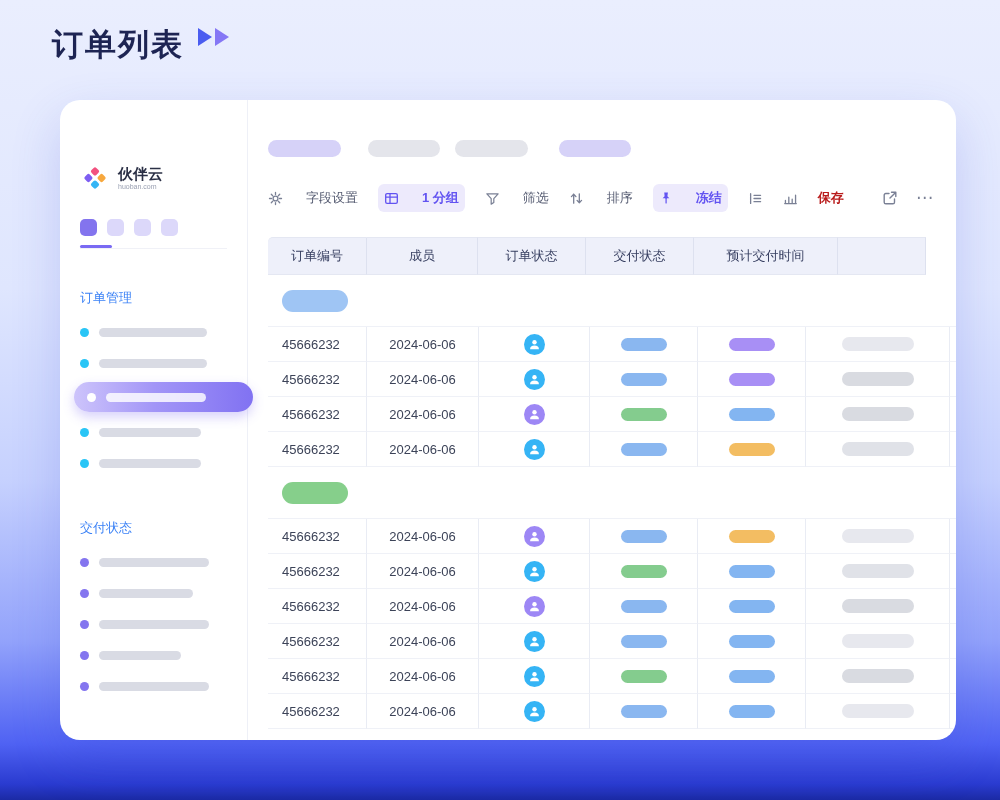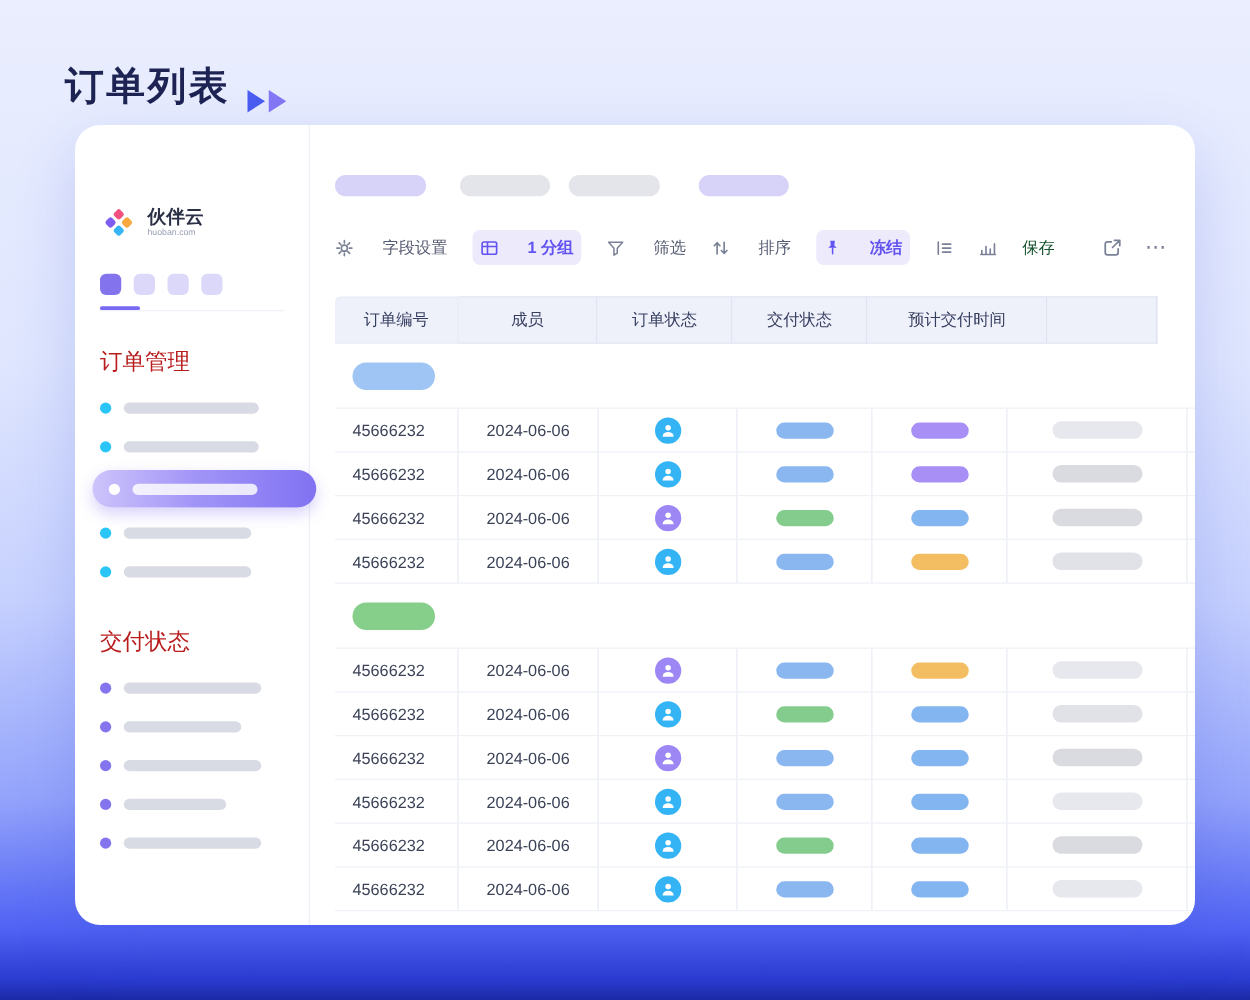"订单列表" .page-header { align-items: flex-end -> flex-start; top: 48px -> 24px }
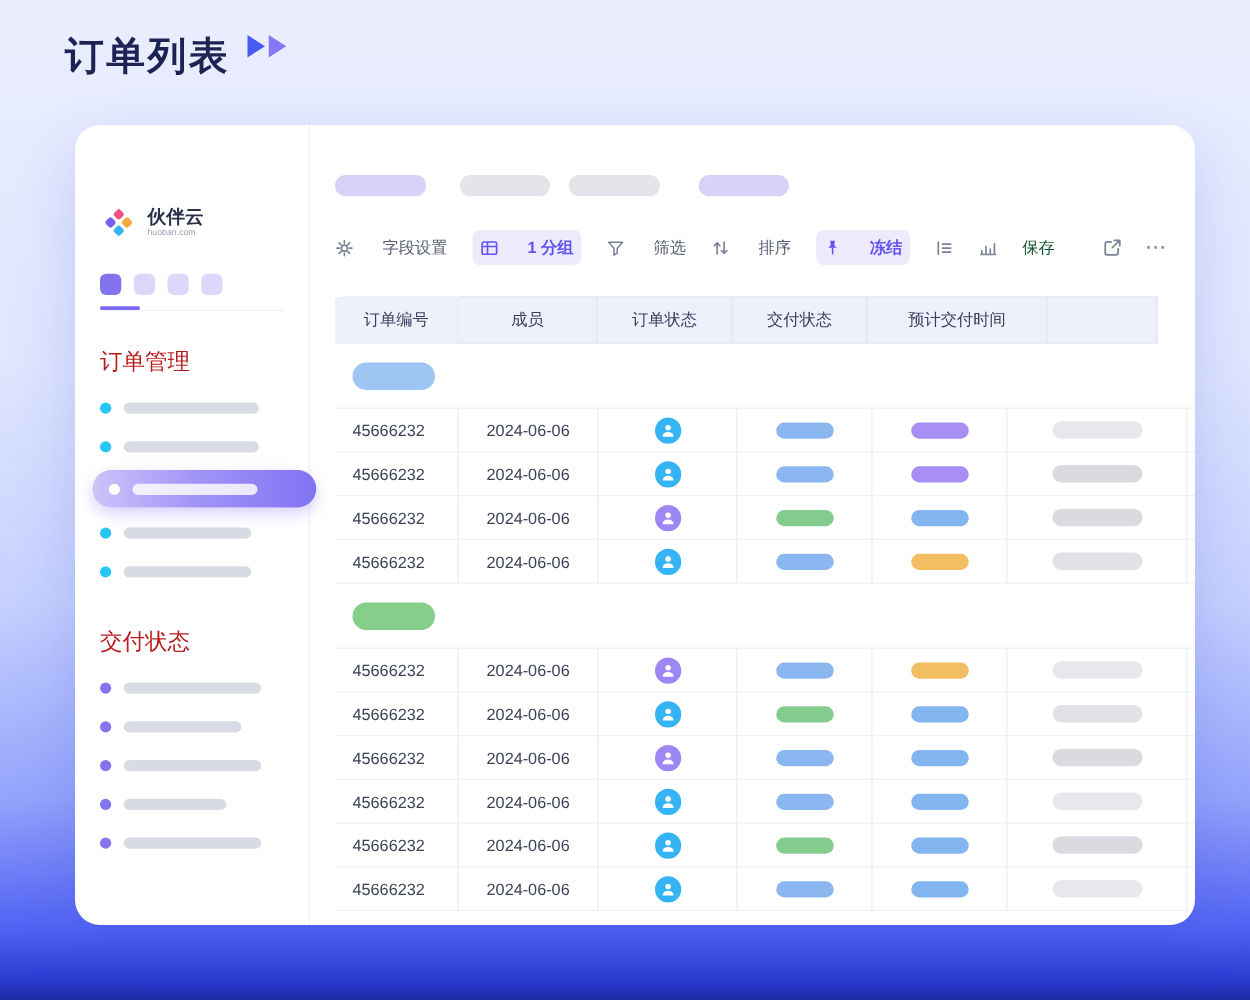"保存" .save-btn { color: #14532d -> #b91c1c; font-weight: 400 -> 700 }
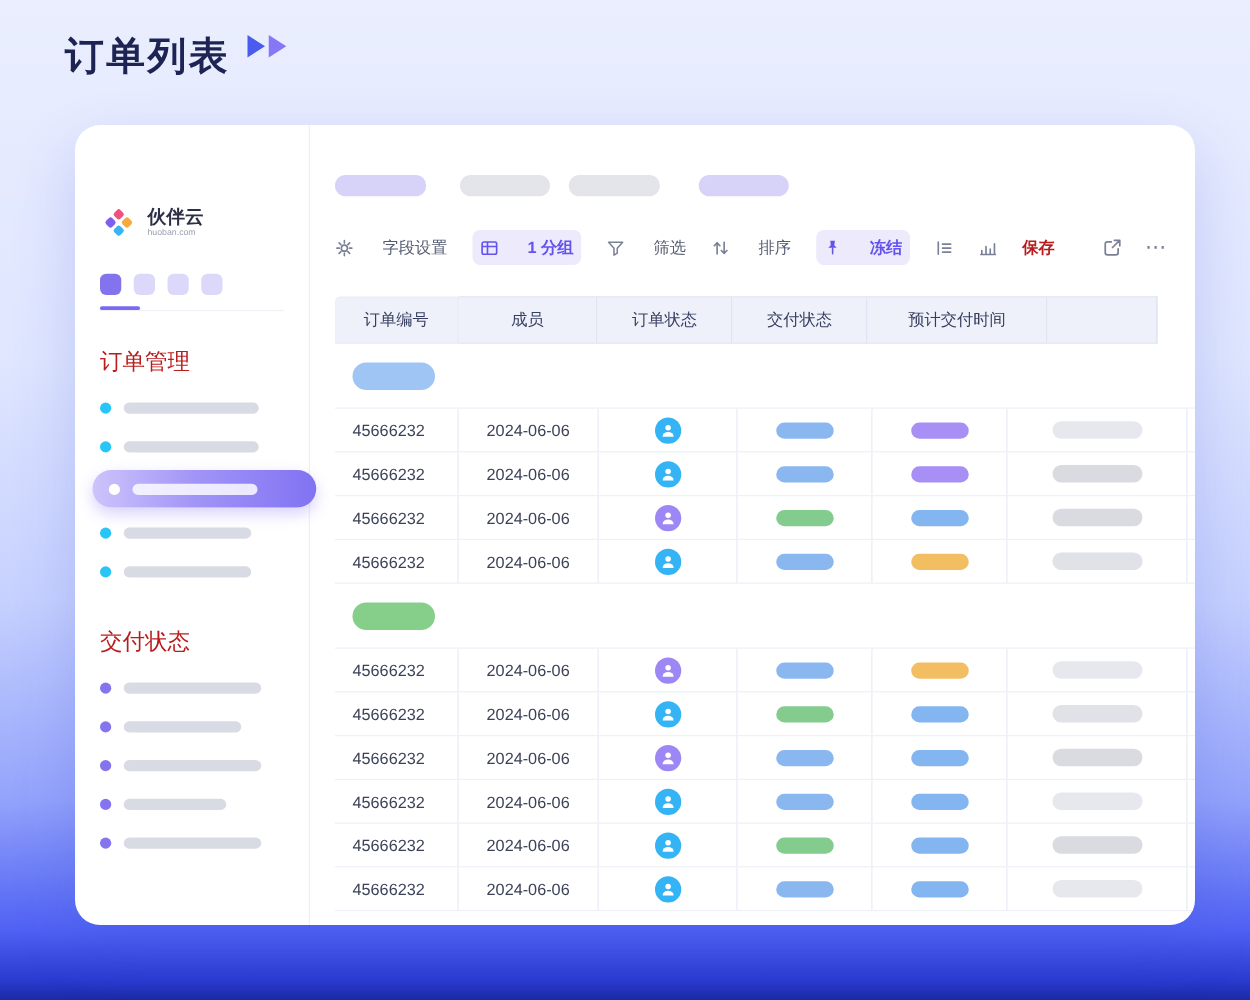"订单管理" .side-section { color: #b91c1c -> #3b82f6; font-size: 18px -> 13px; margin-top: 28px -> 40px }
